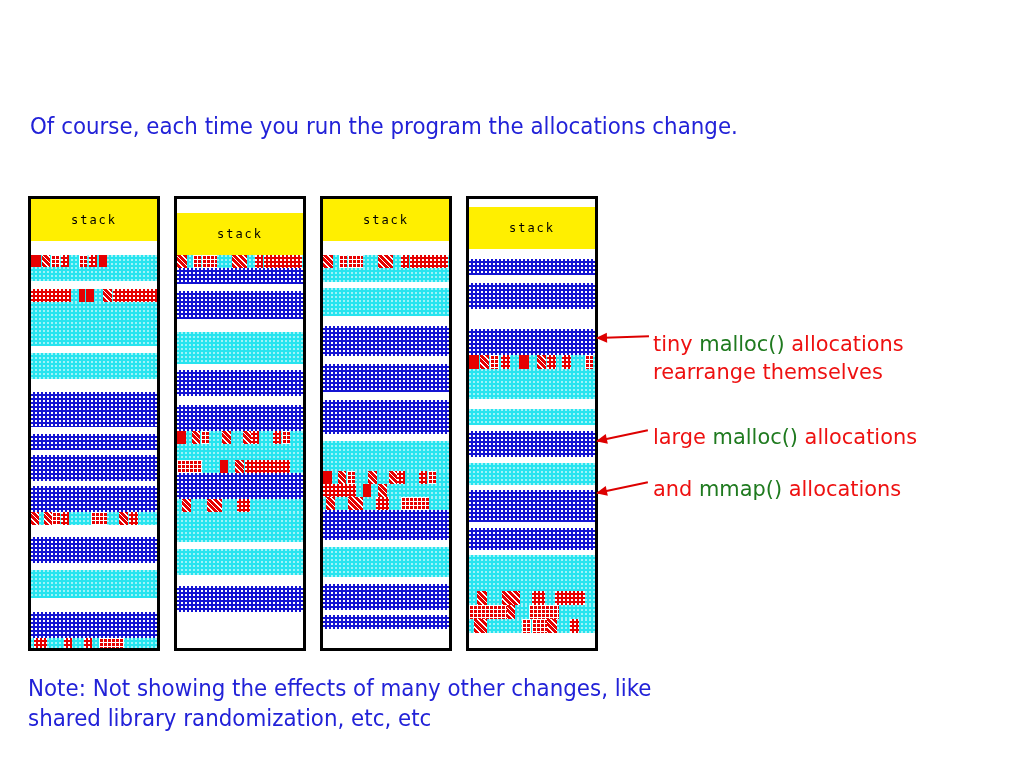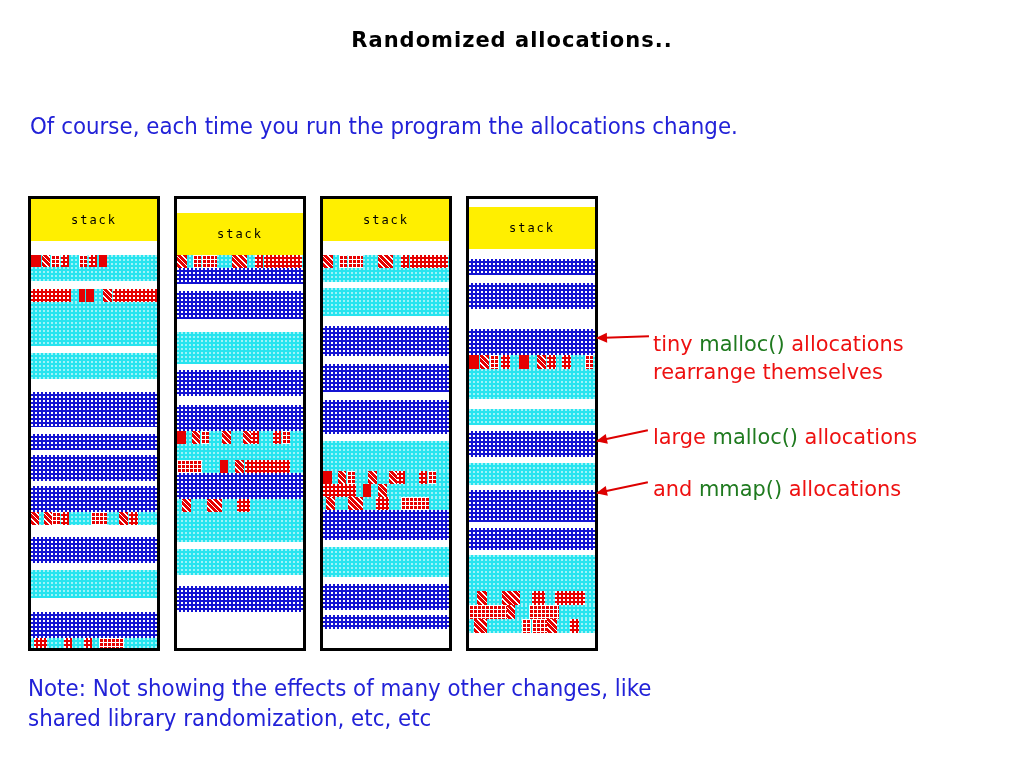"Randomized allocations.." div { html: <div>Randomized allocations..</div> -> none }
